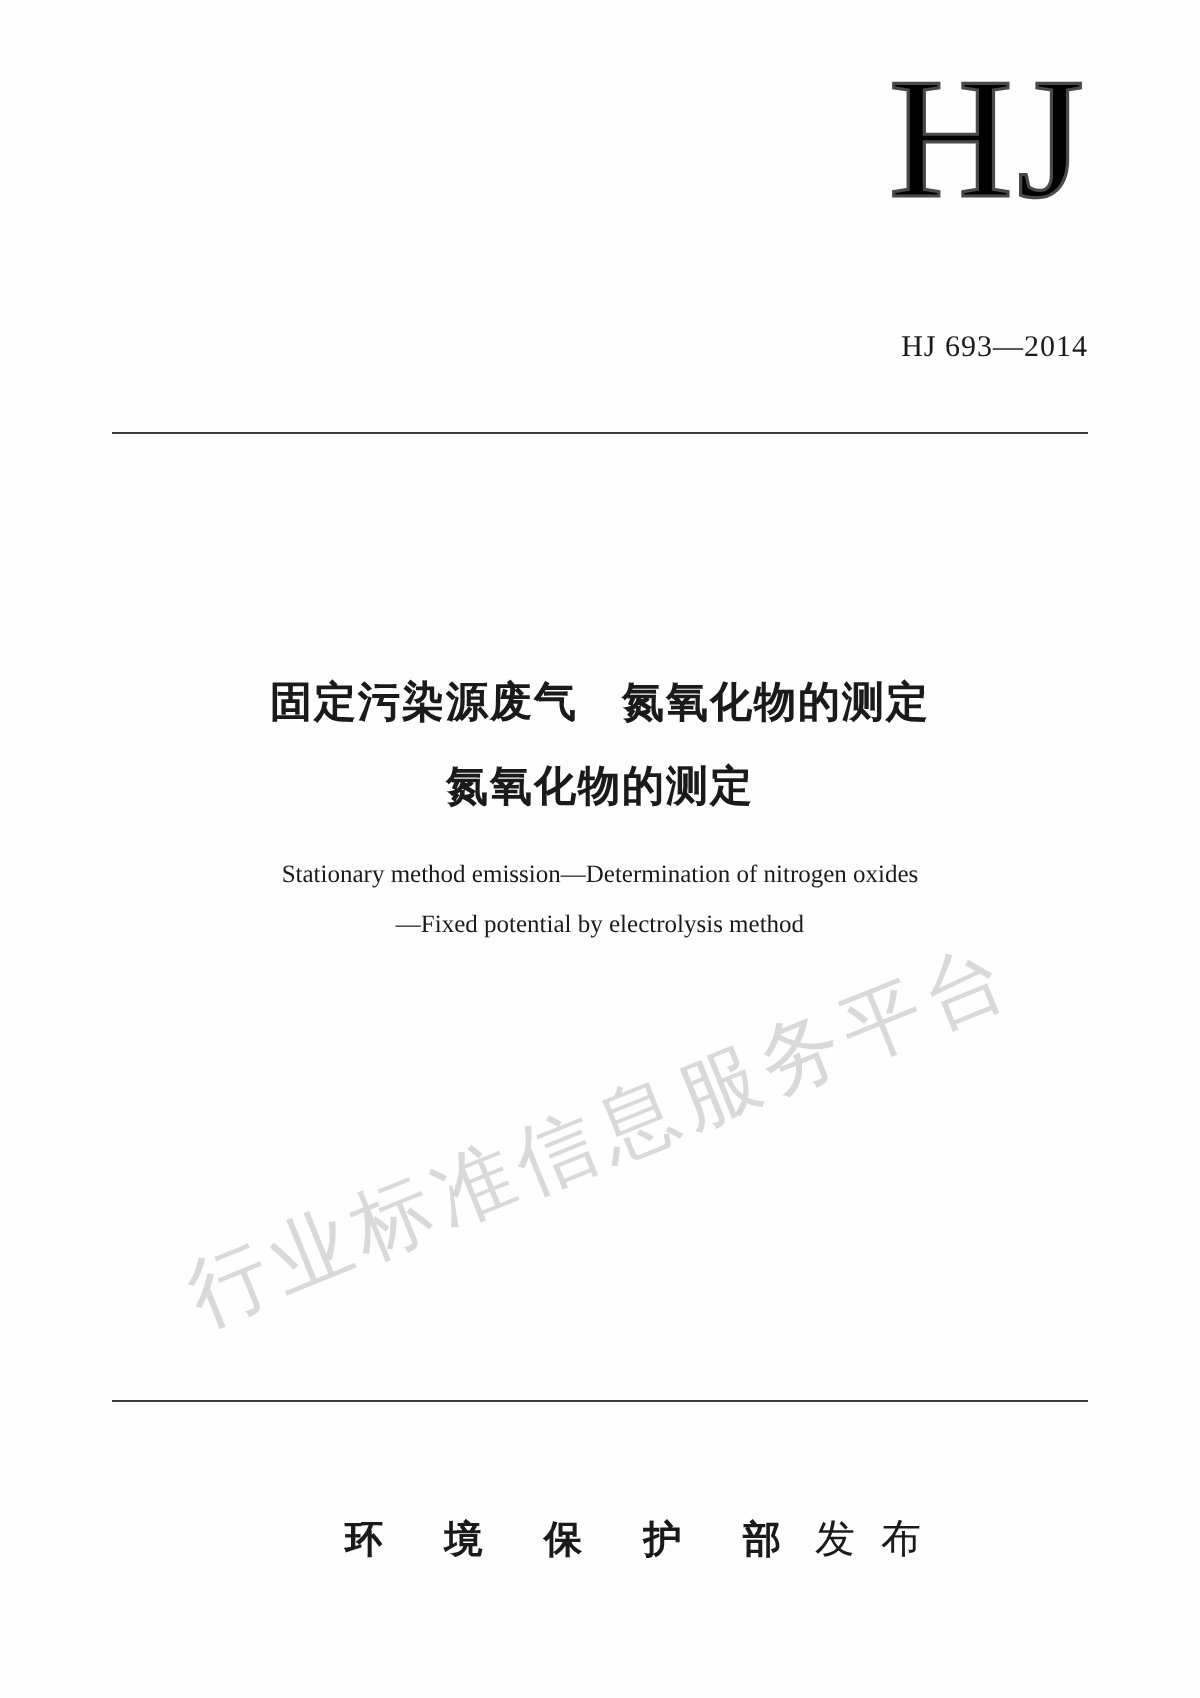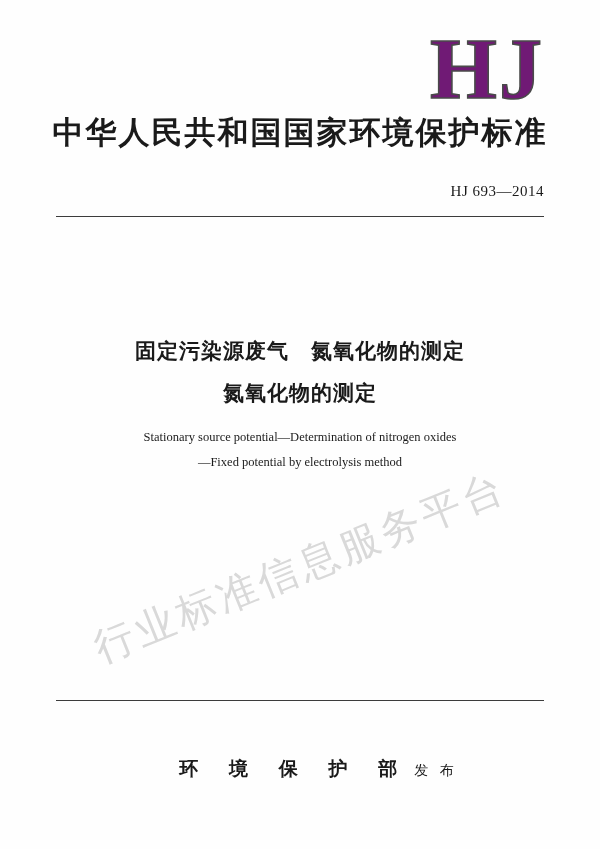"HJ" .hj-logo { color: #701a75 -> #000000; font-weight: bold -> normal }
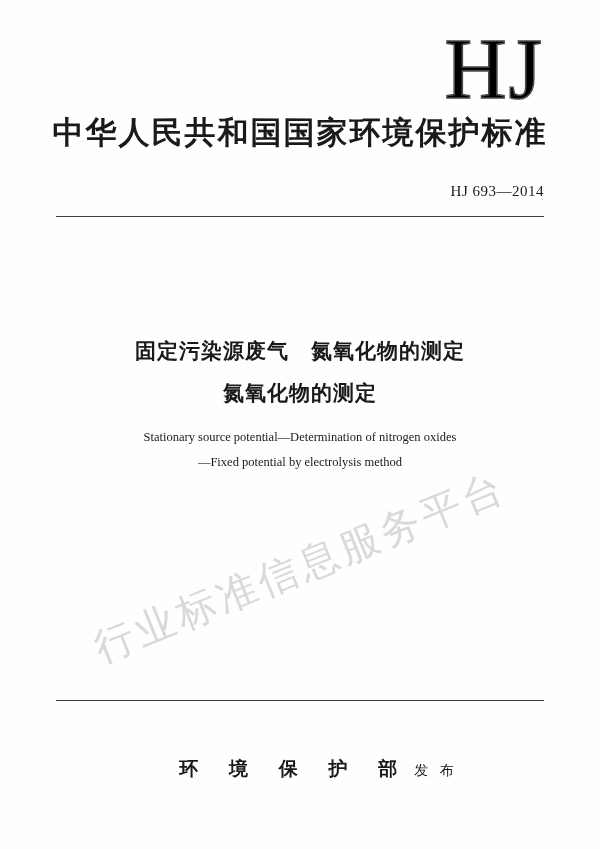"中华人民共和国国家环境保护标准" div.national-title { html: <div>中华人民共和国国家环境保护标准</div> -> none }
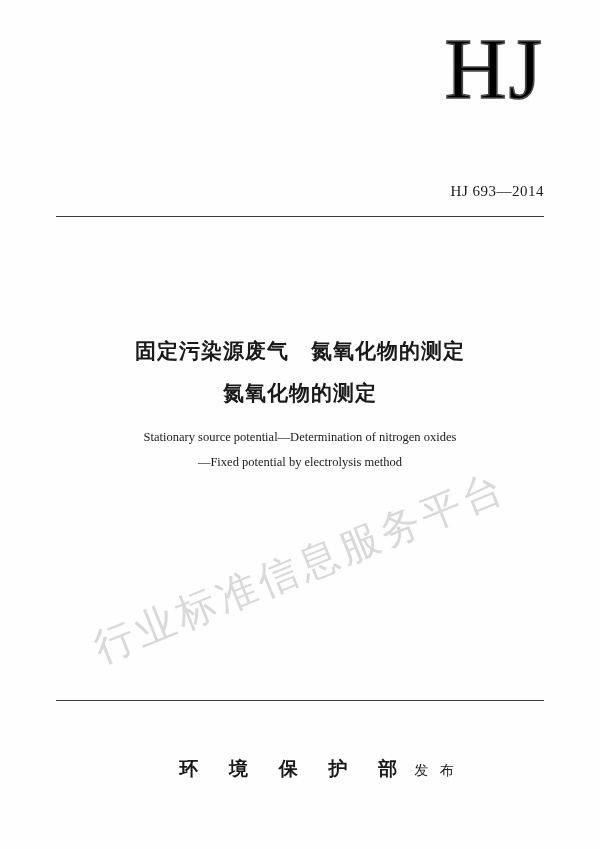"HJ 693—2014" .std-number { top: 183px -> 166px }
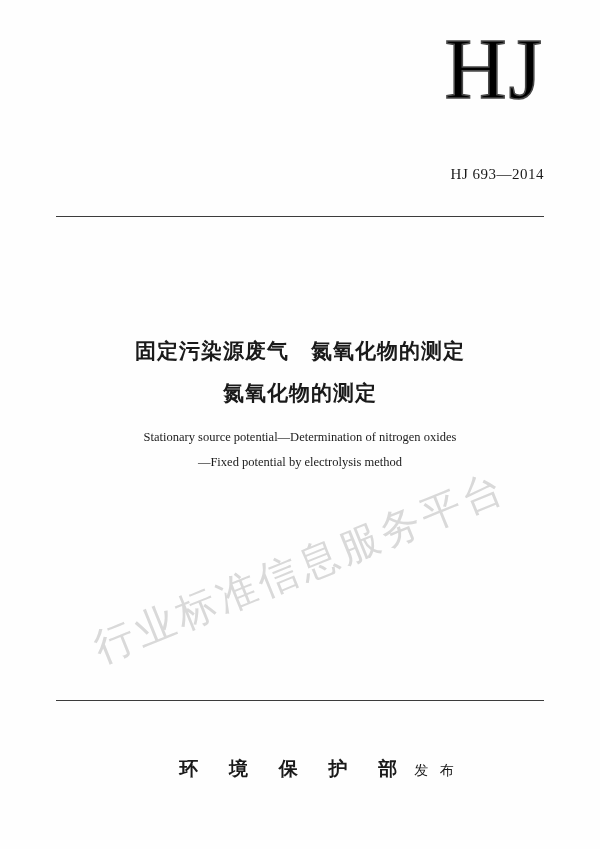"Stationary source" span.line1 { text: source potential -> method emission }
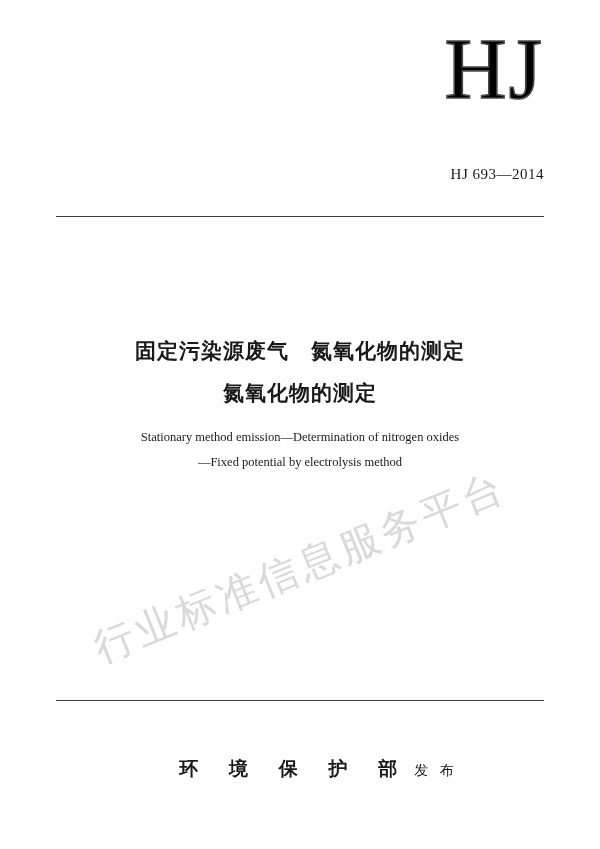"发 布" .publisher .issue-word { font-size: 14px -> 20px }
